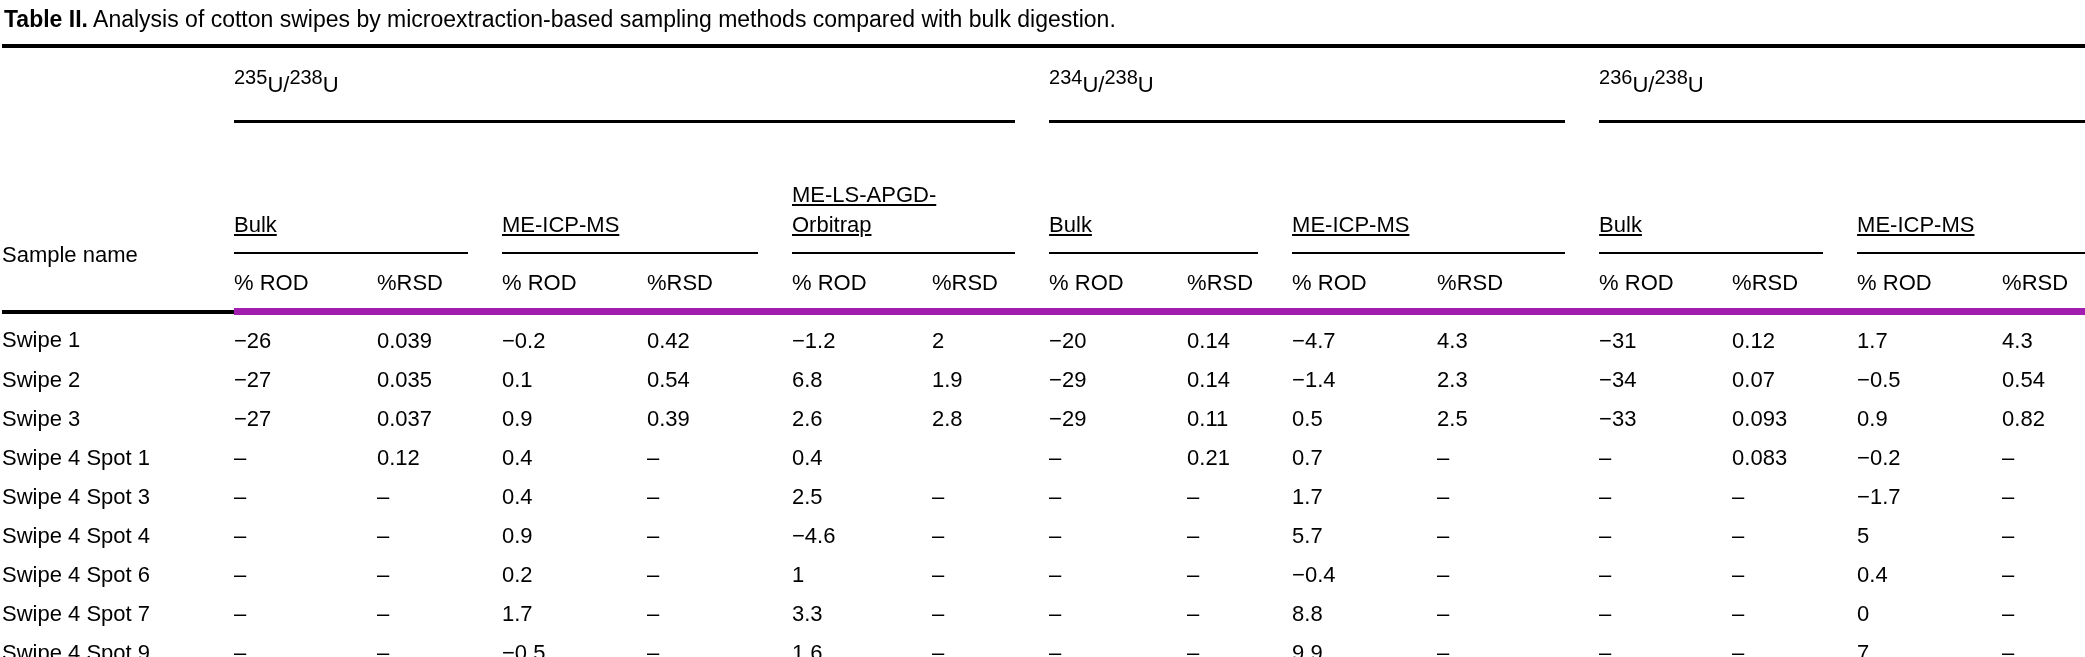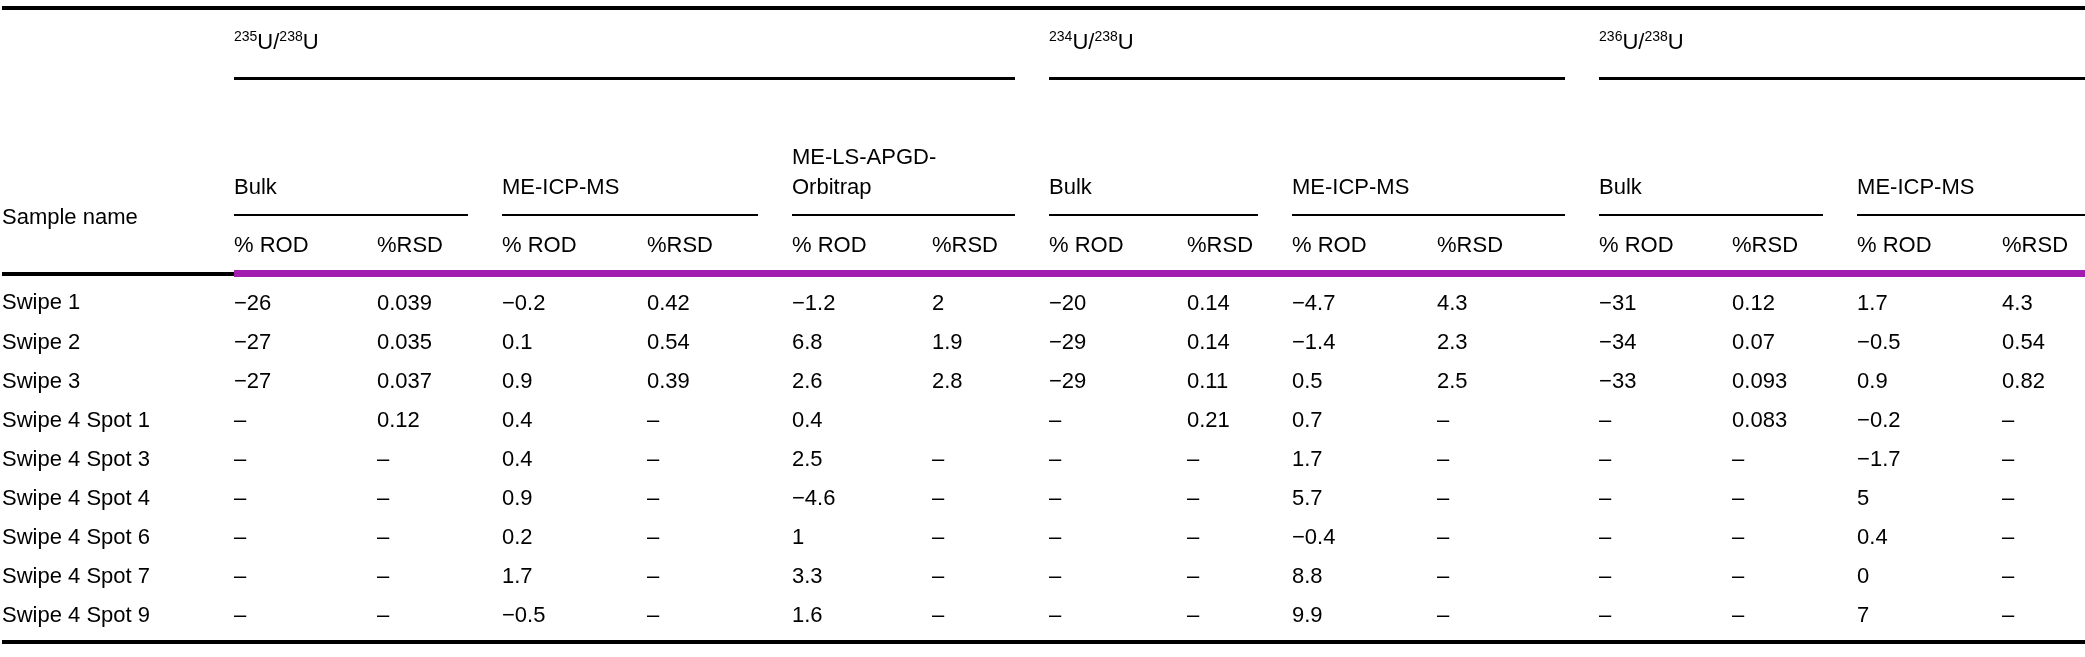"Table II. Analysis of cotton" div.title-line { html: none -> <div><span>Table II.</span> <span>Analysis of cotton swipes by microextraction-based sampling methods compared with bulk digestion.</span></div> }
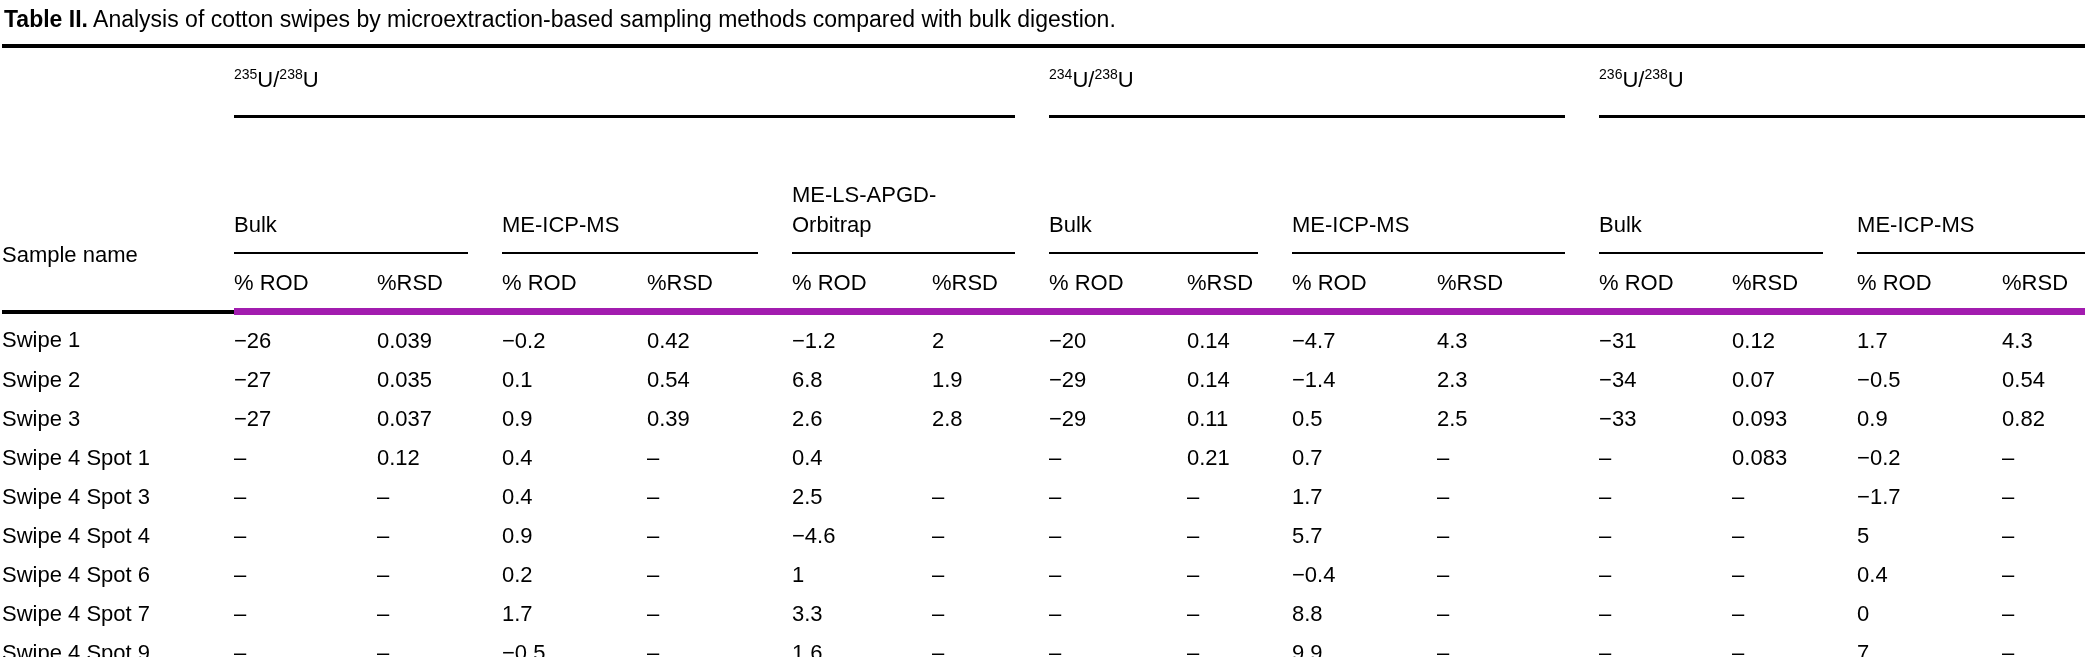"235" .iso-label sup { font-size: 14px -> 20px }
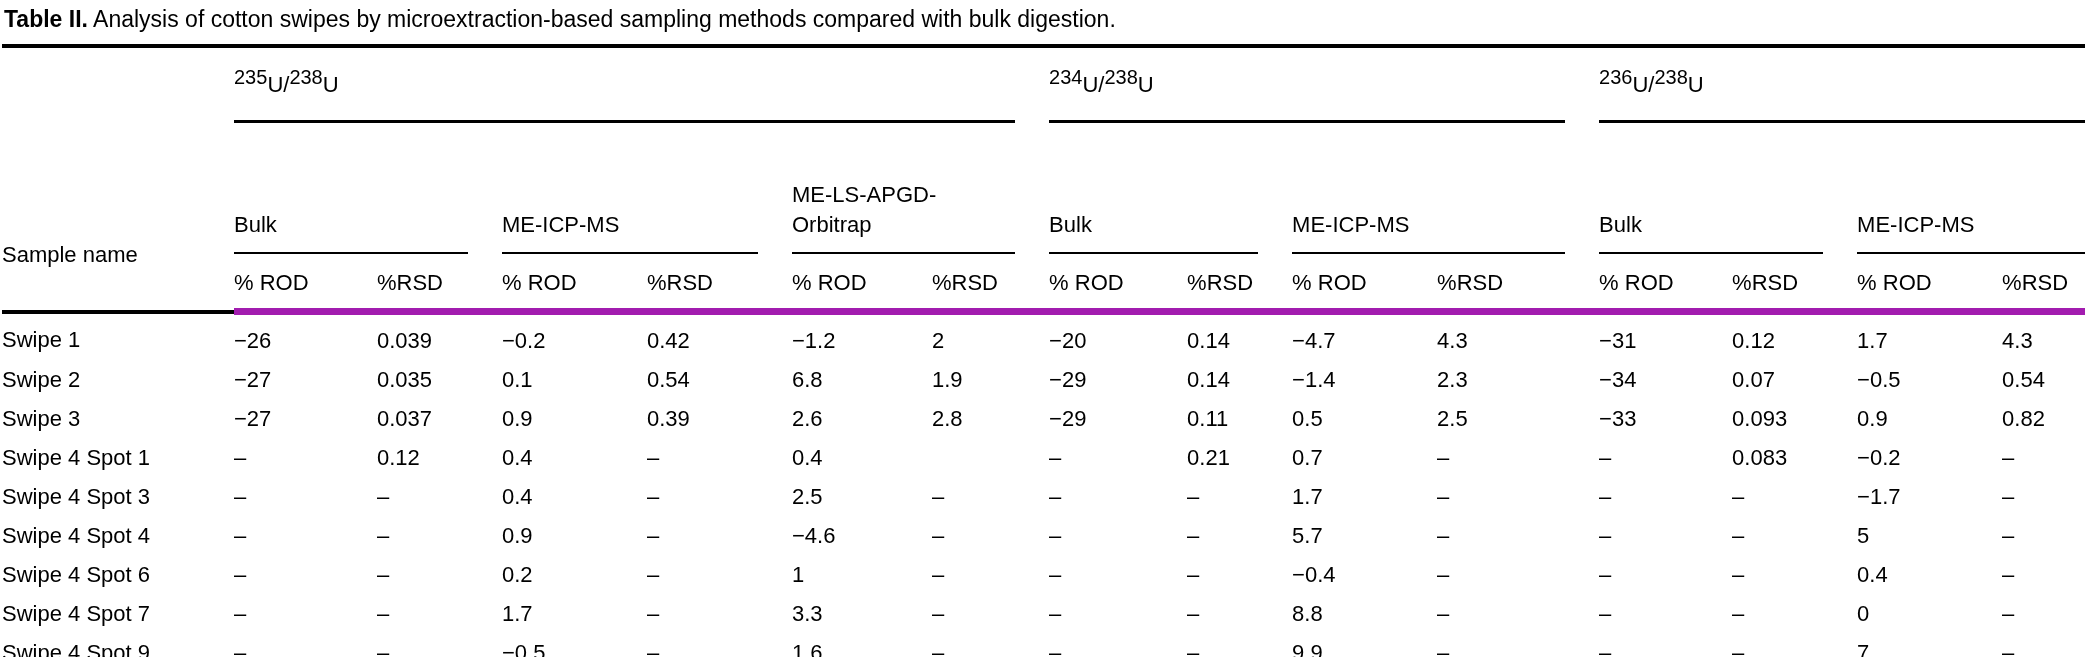"ME-LS-APGD-Orbitrap" th.m-th { text-decoration: none -> underline }
